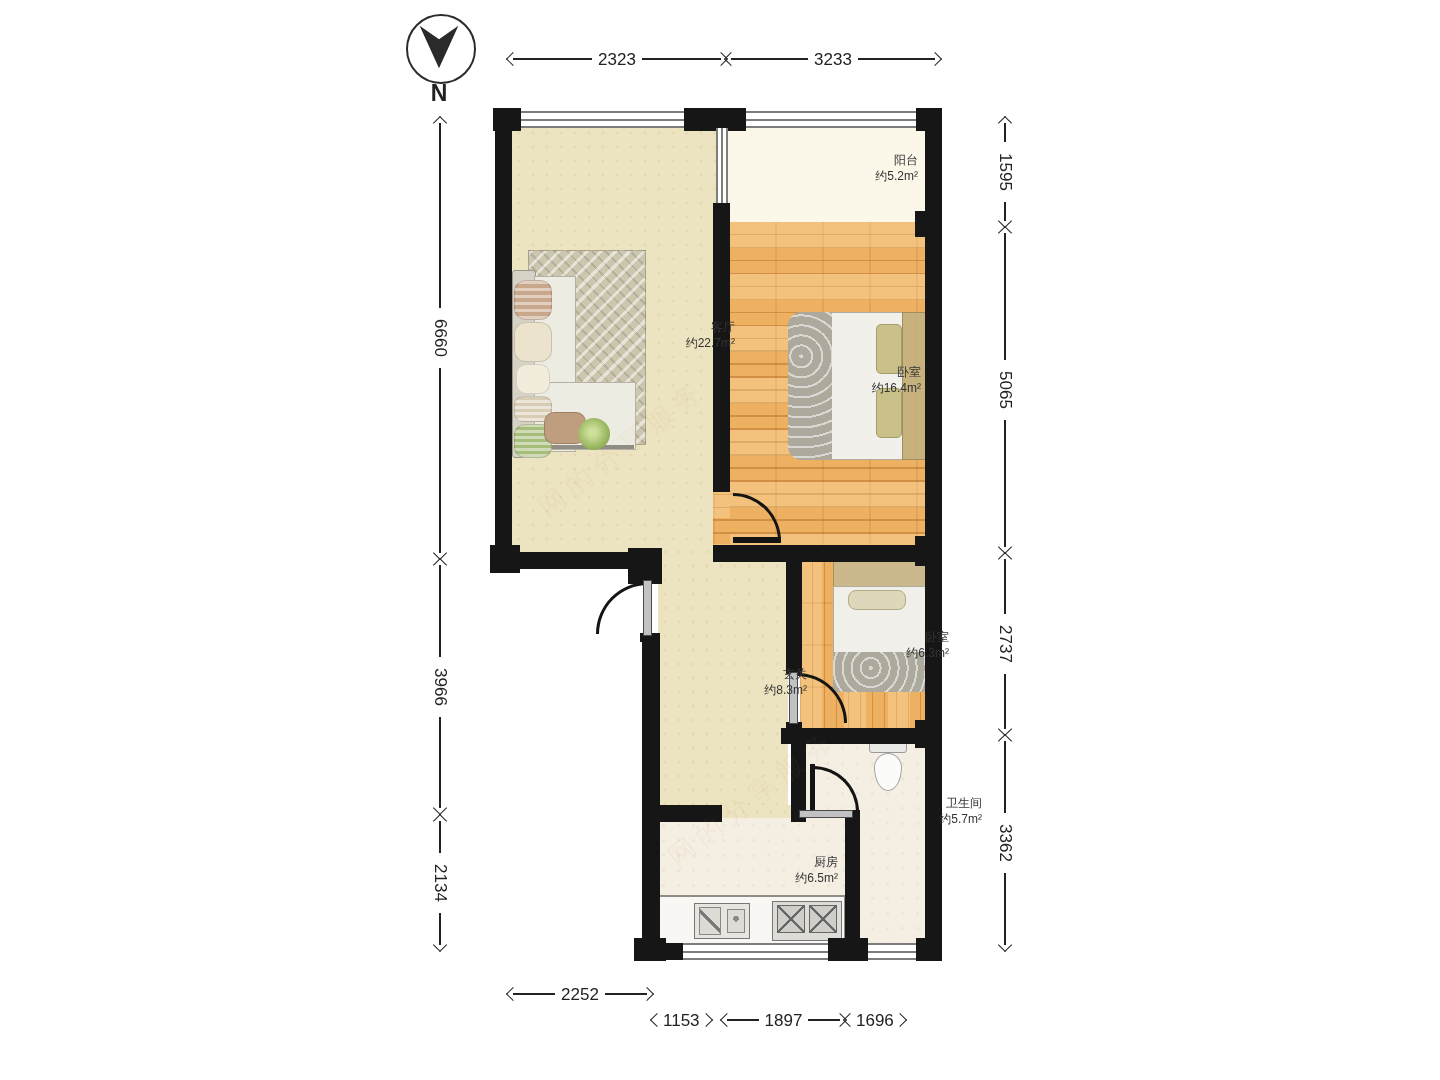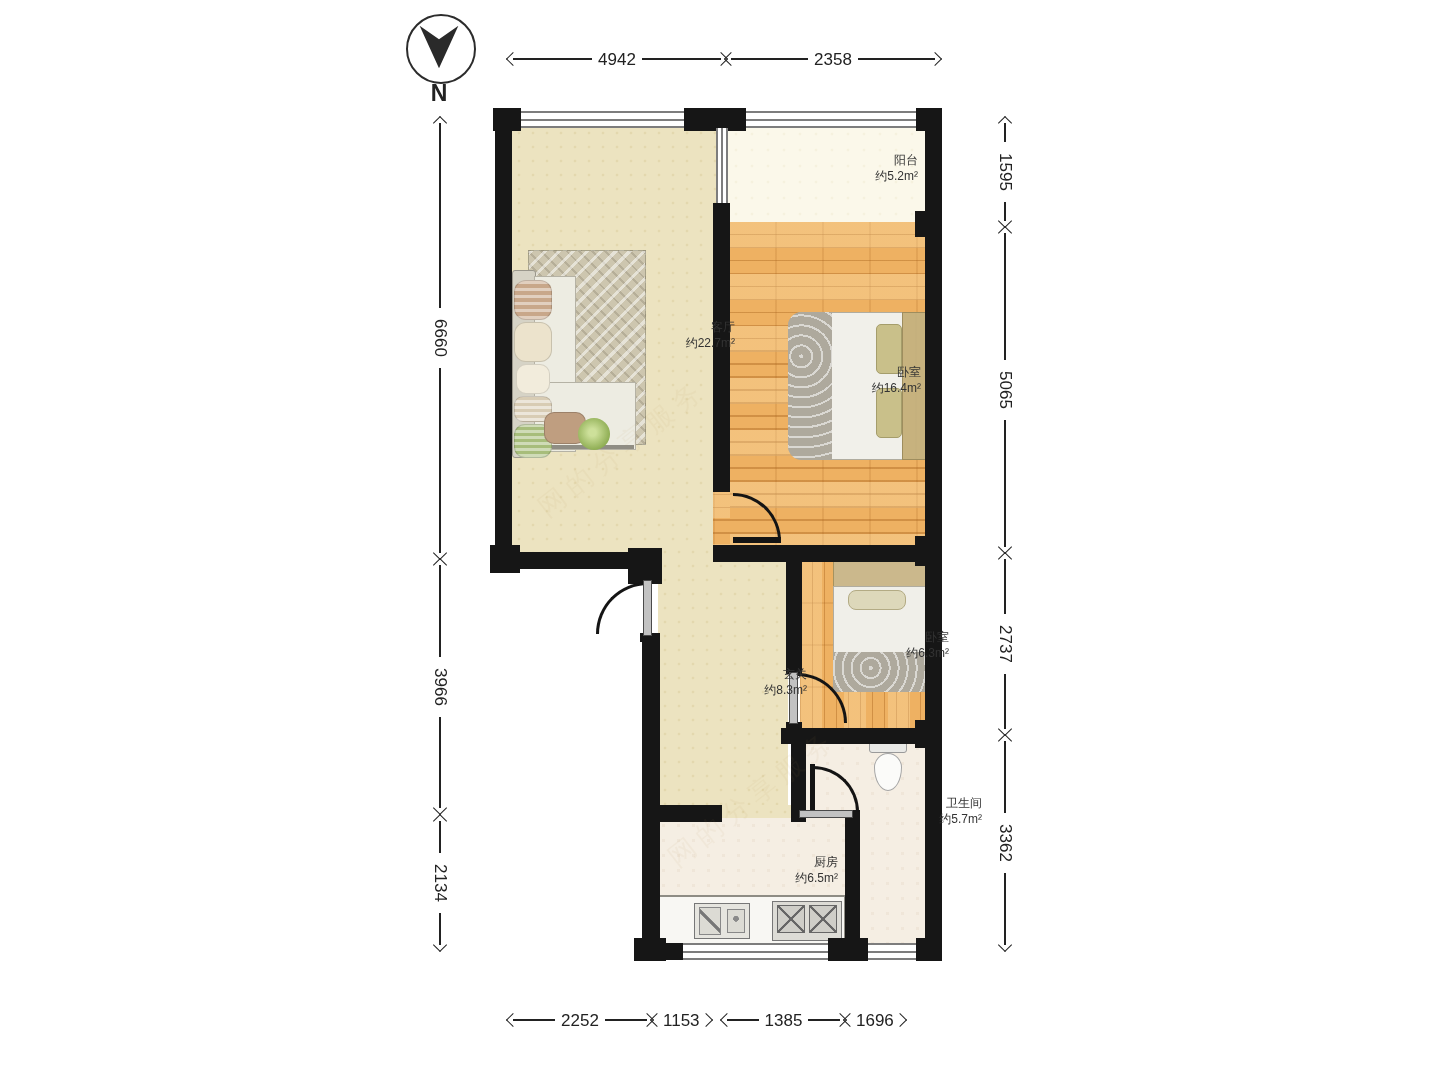"4942" span.dt { text: 4942 -> 2323 }
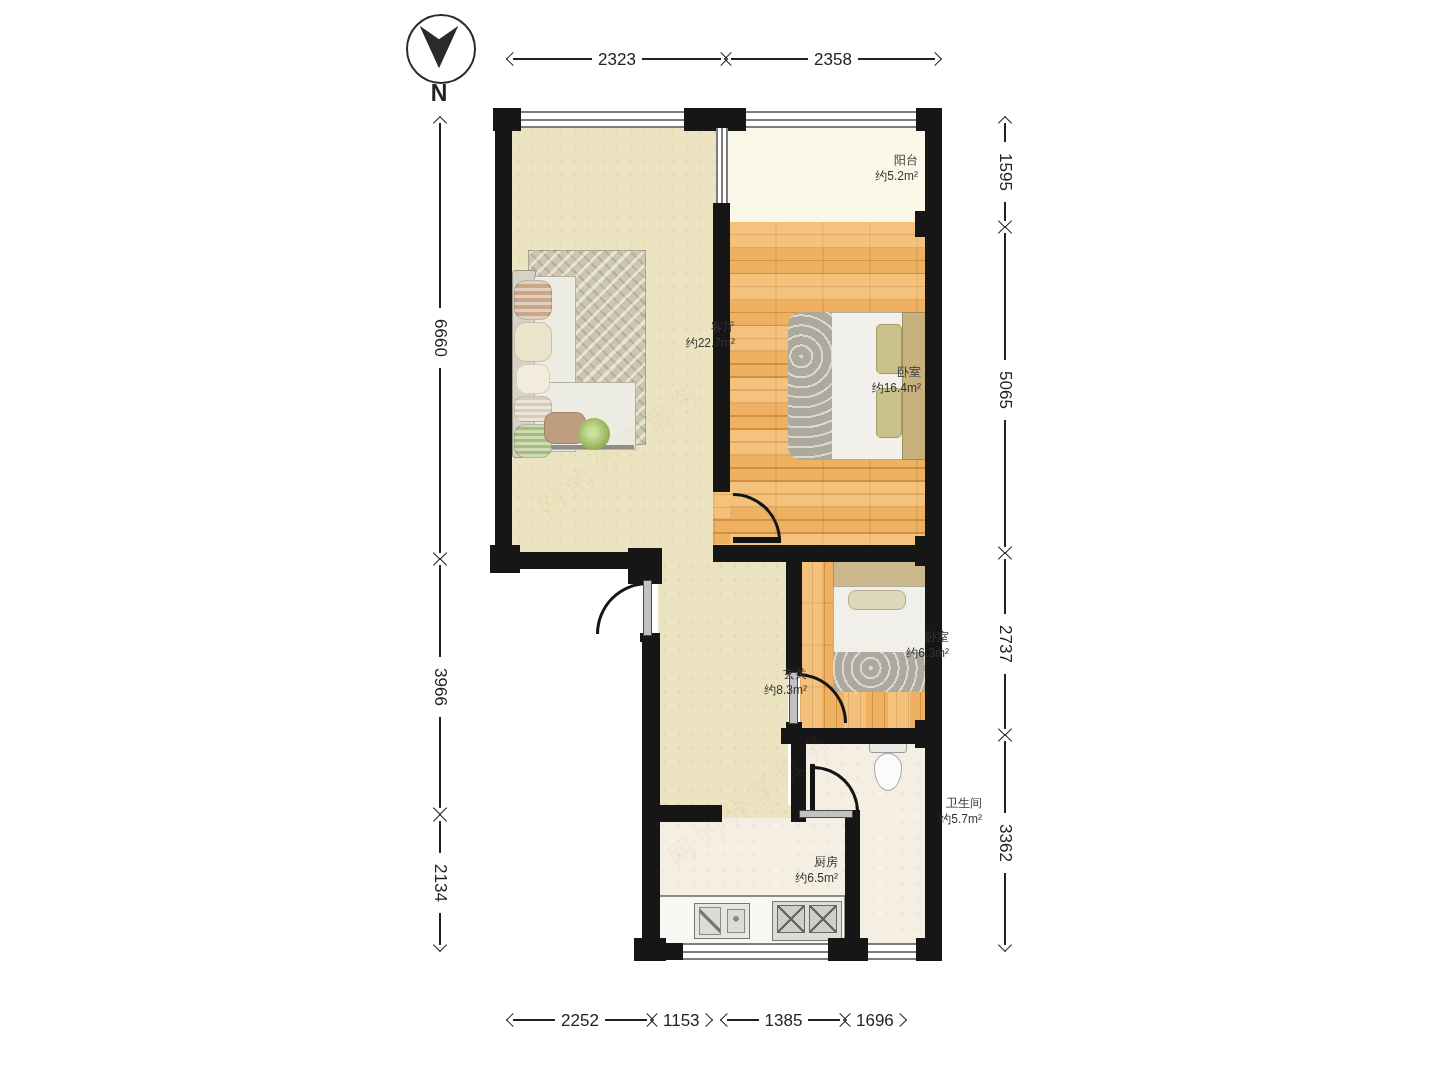"2358" span.dt { text: 2358 -> 3233 }
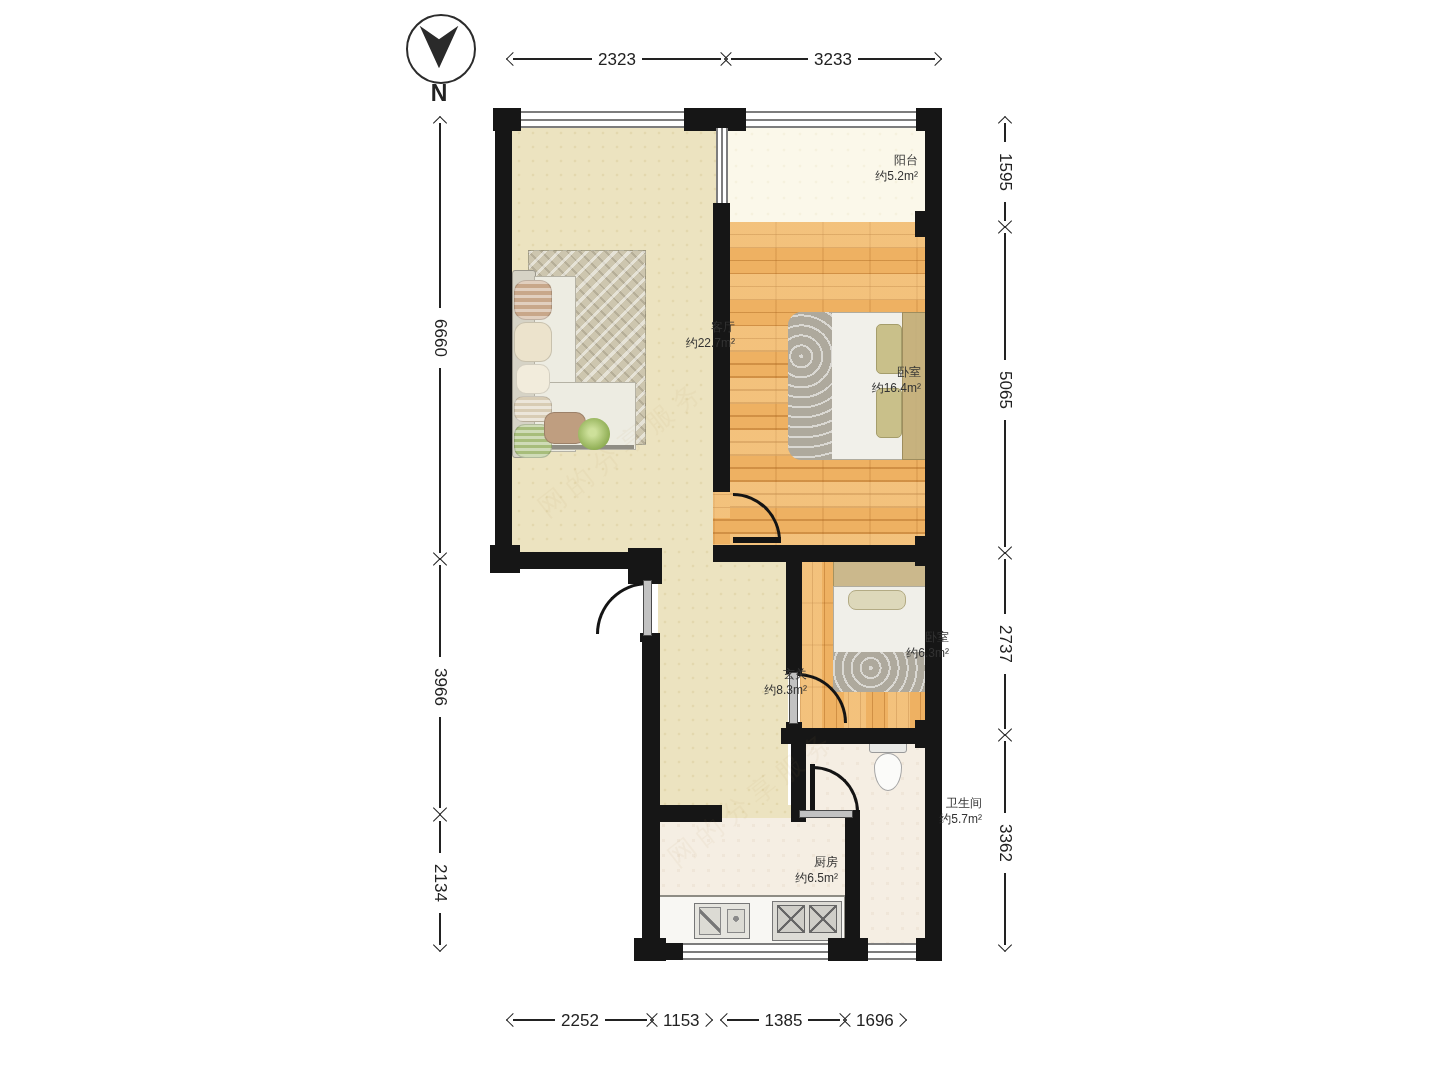"2252" div.dim { top: 1013px -> 987px }
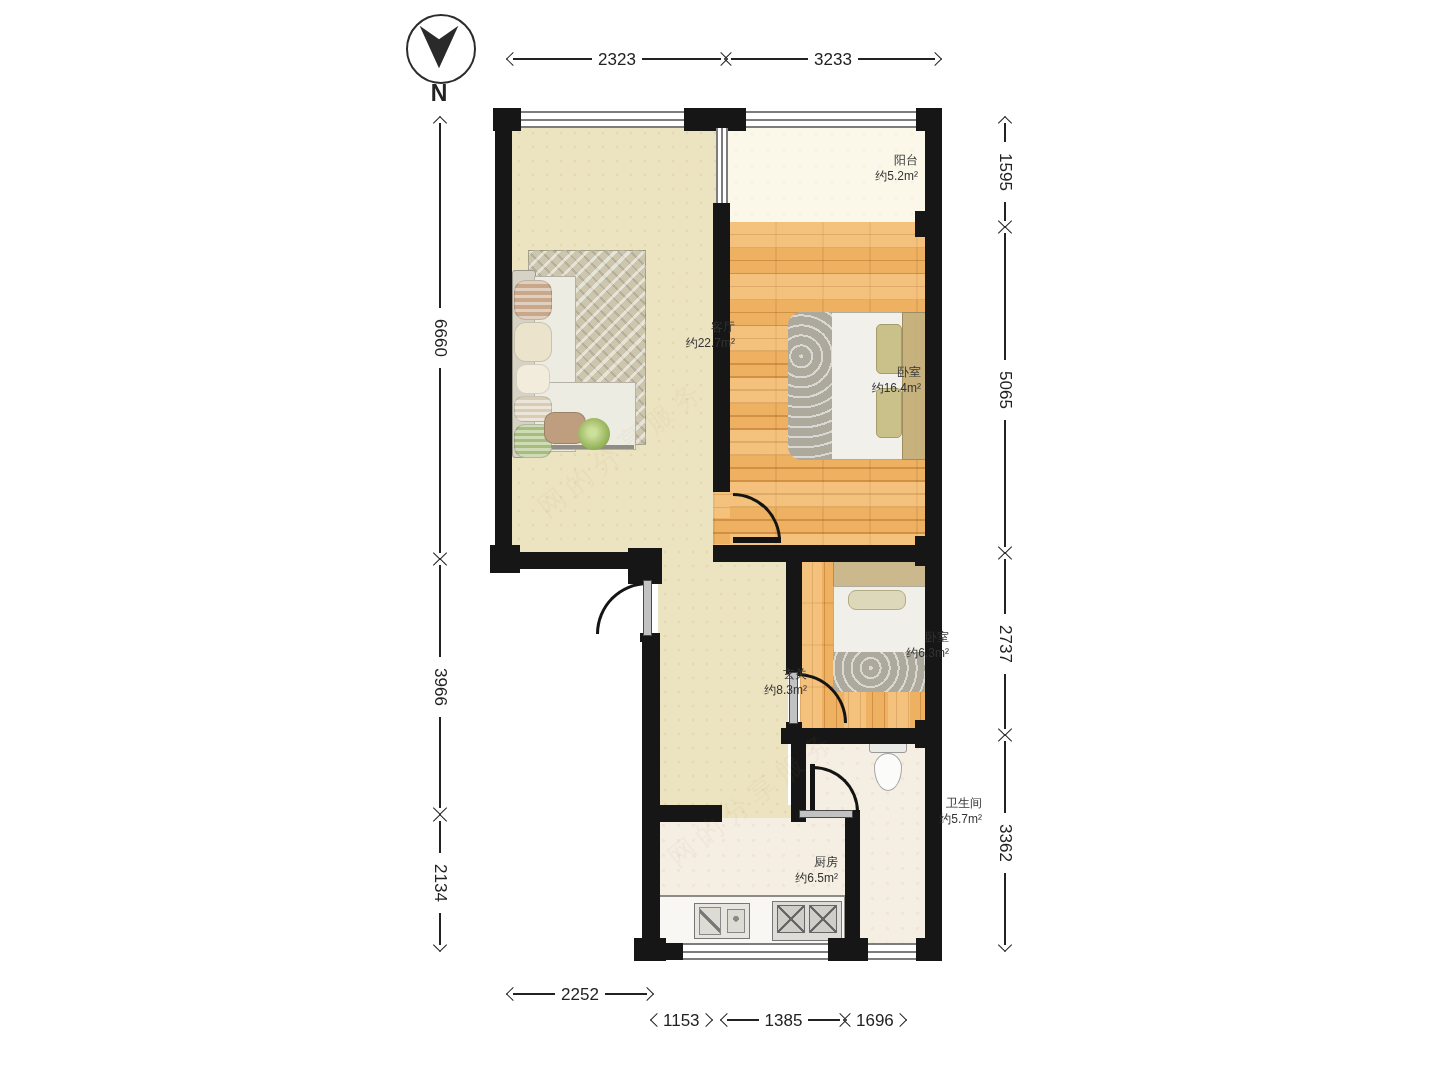"1385" span.dt { text: 1385 -> 1897 }
